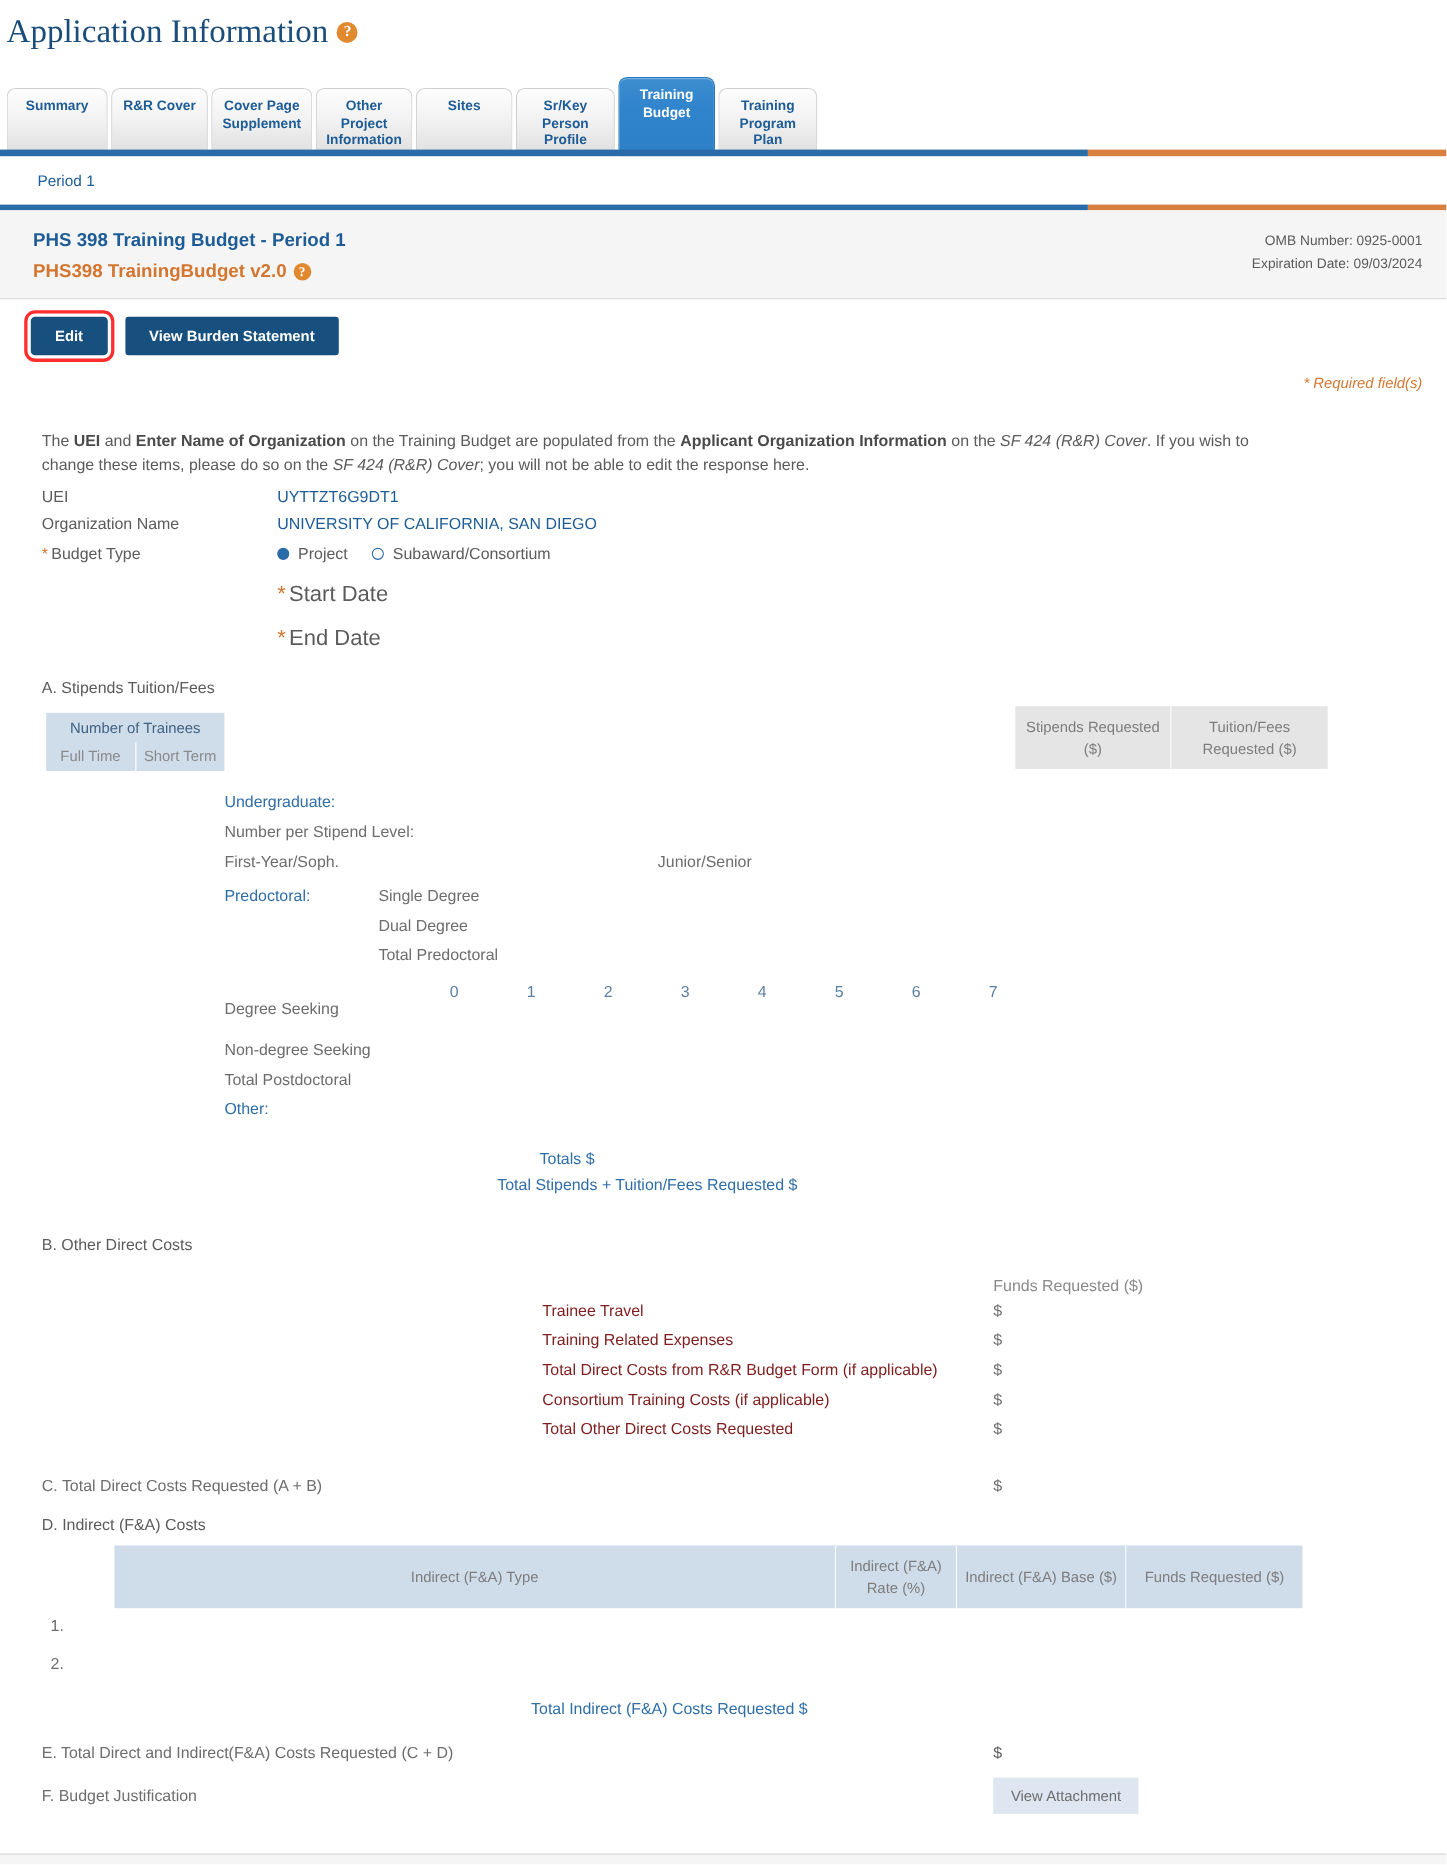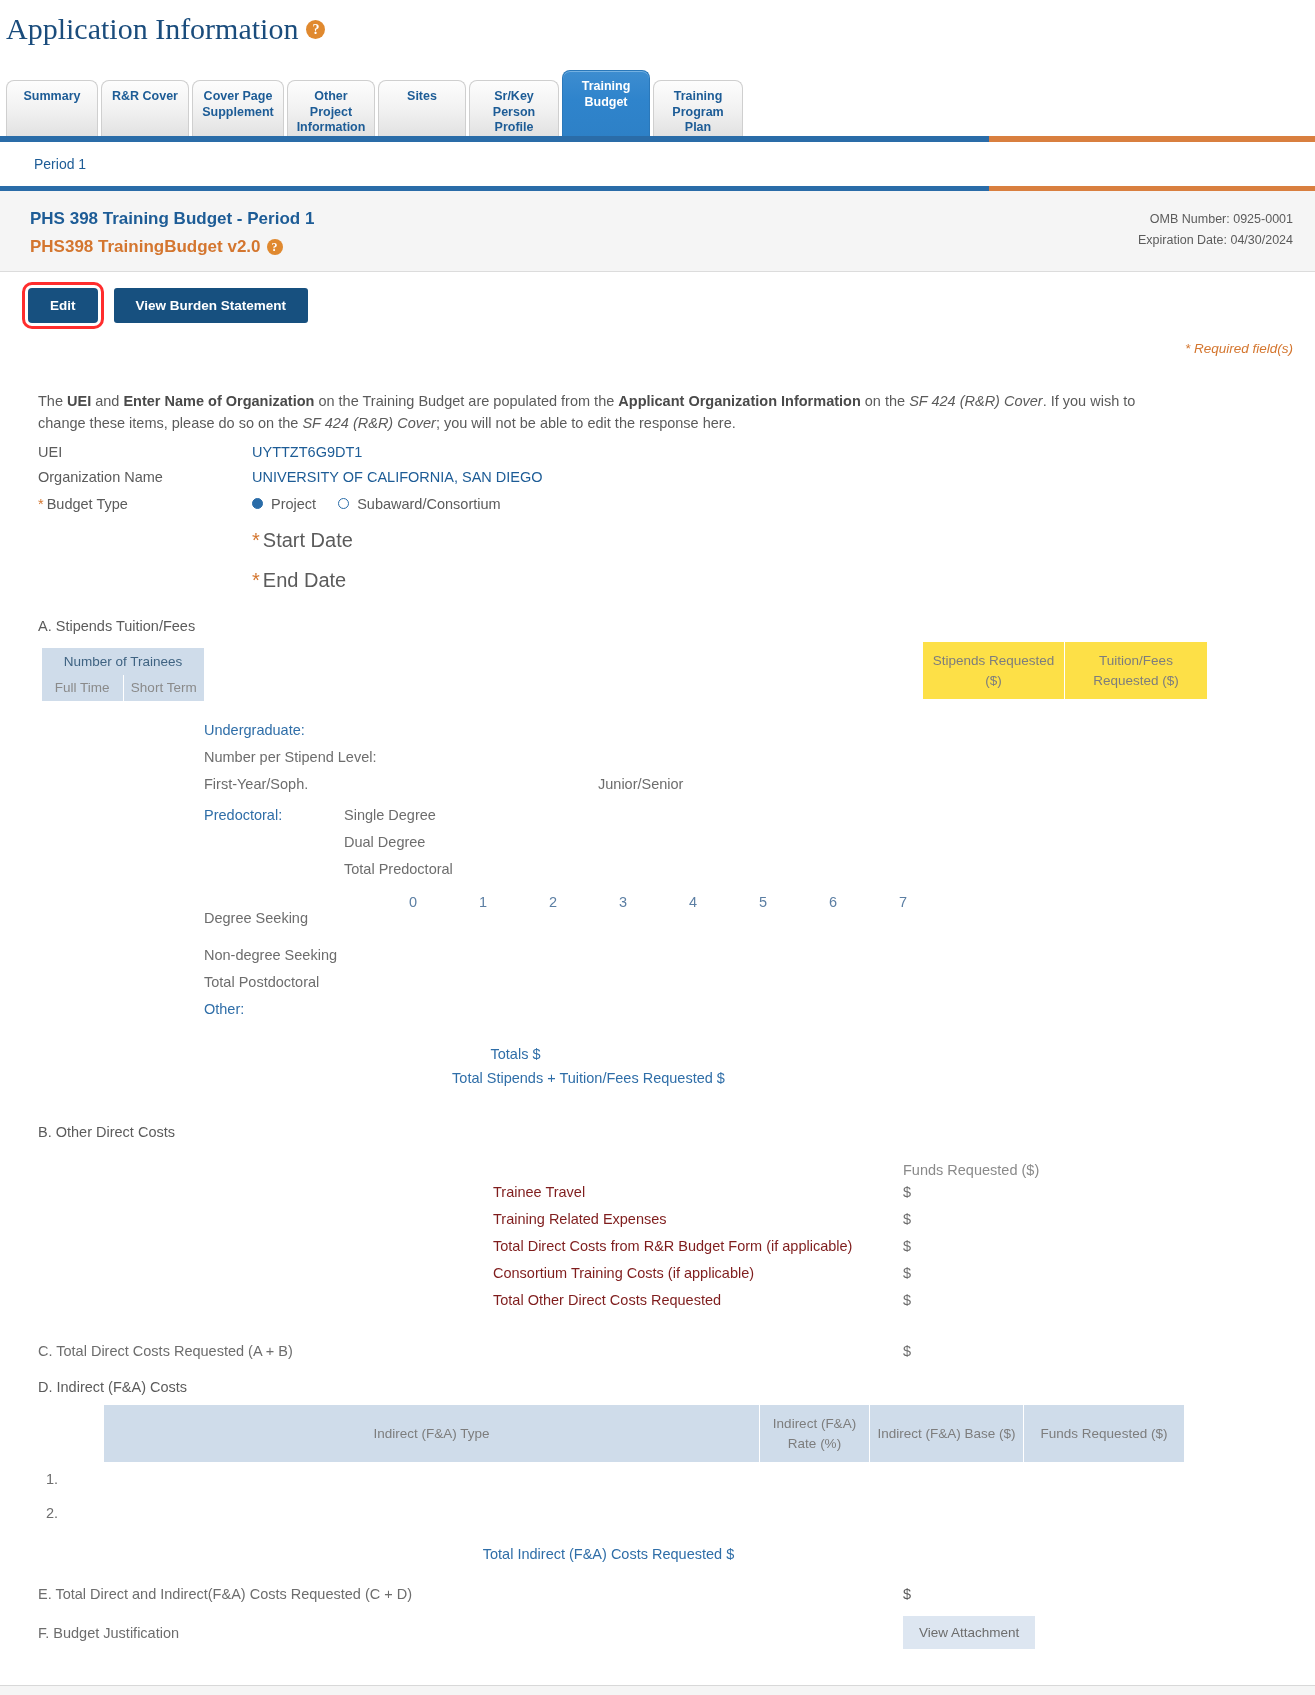"Expiration Date: 04/30/2024" div { text: 04/30/2024 -> 09/03/2024 }
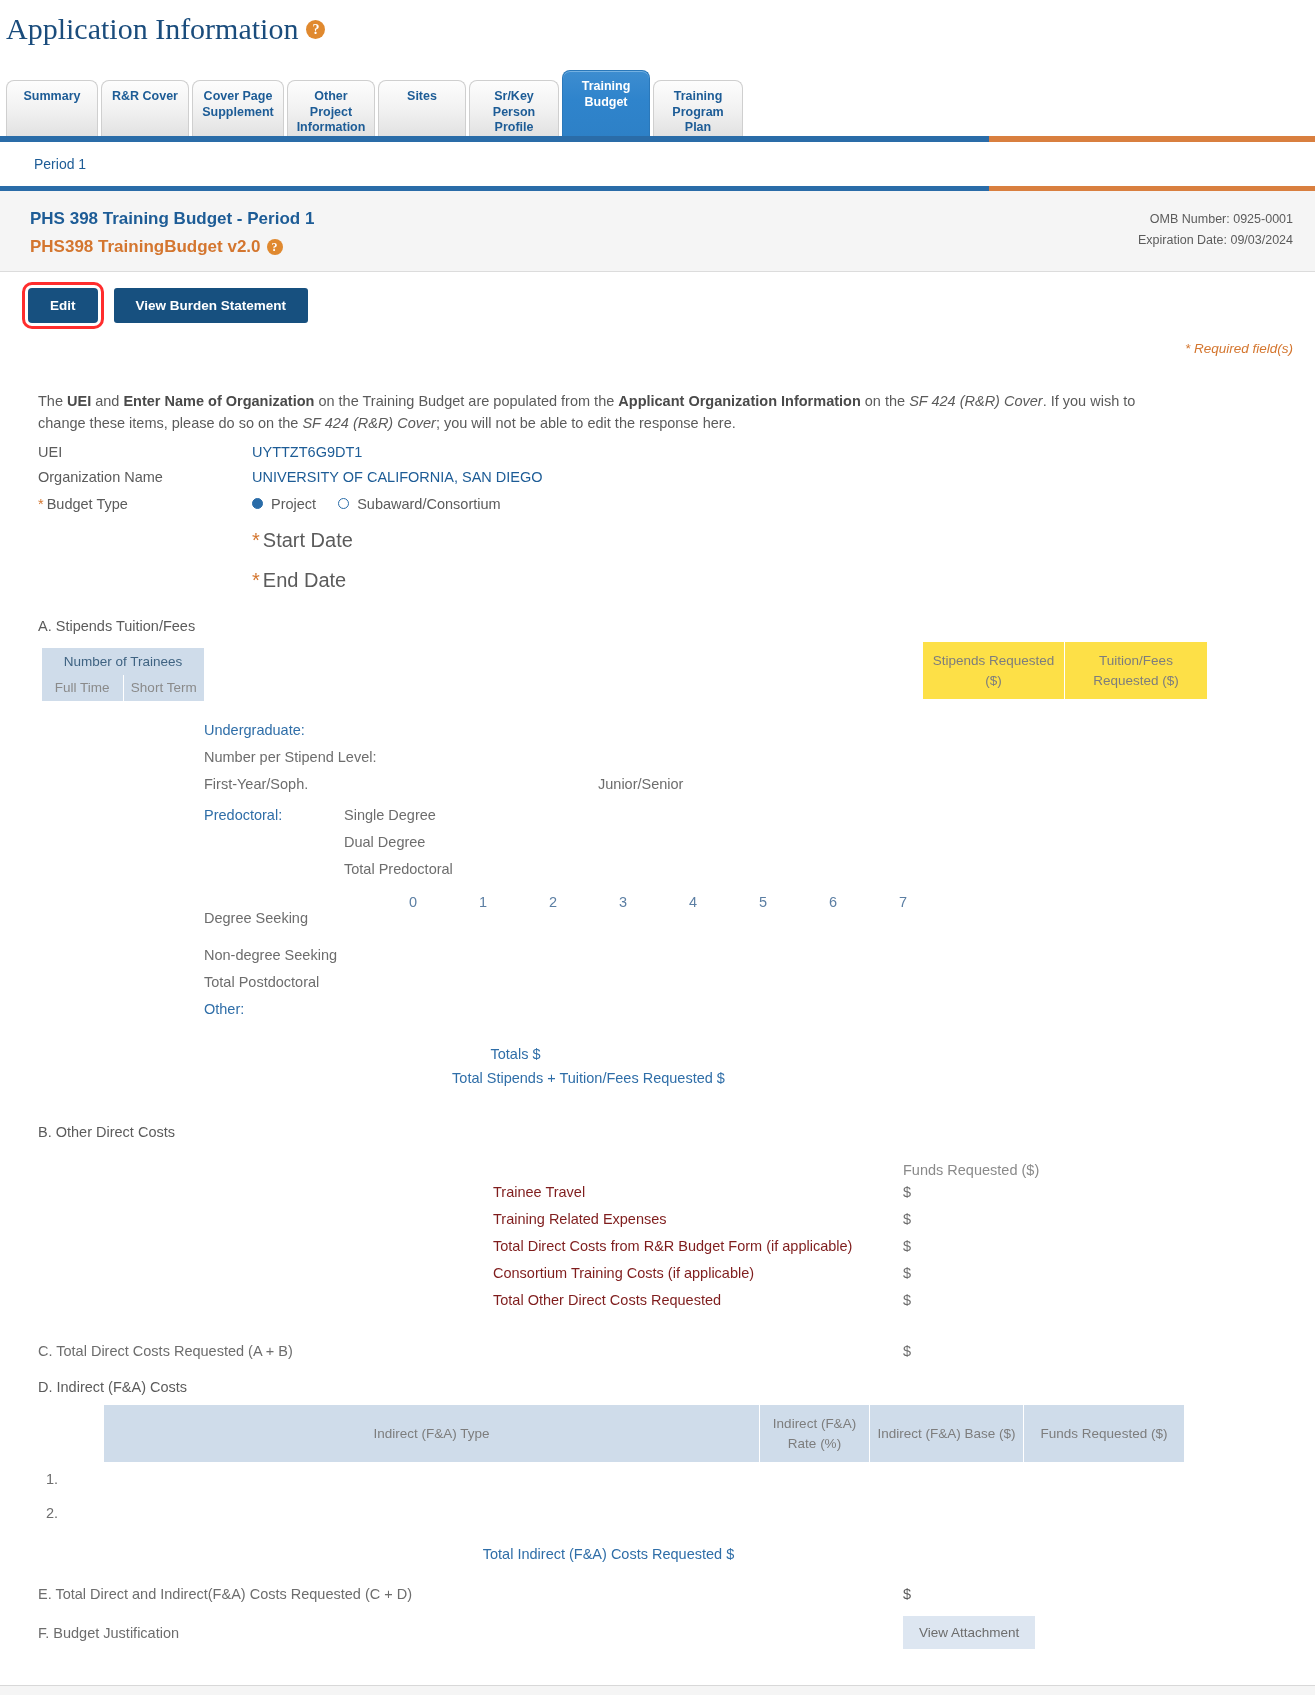"Stipends Requested ($)" .money-hdr div { background: #fde047 -> #e5e5e5 }
